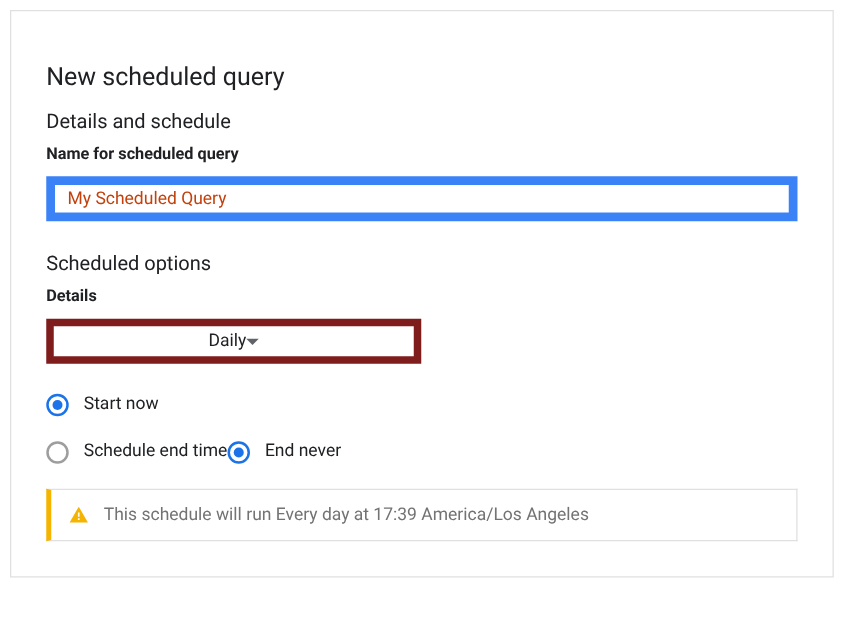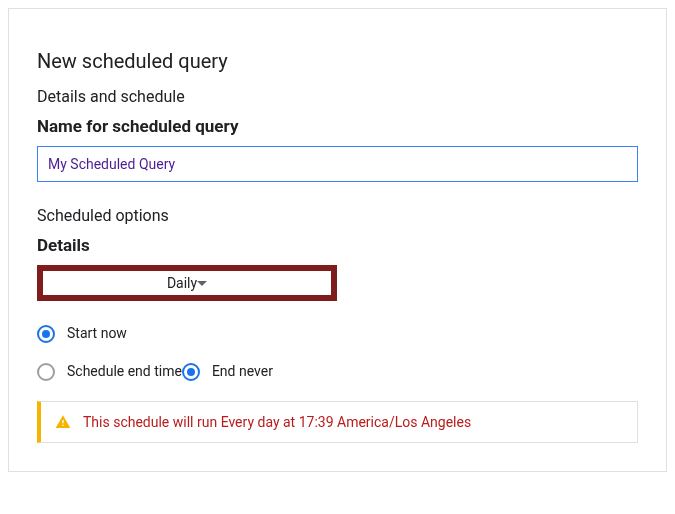"Name for scheduled query" .field-label { font-size: 17px -> 13px }
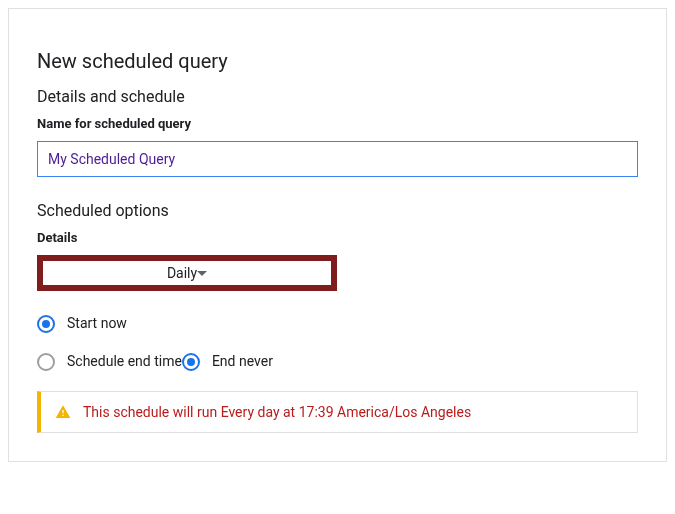"My Scheduled Query" .text-input { border: 1px solid #3b82f6 -> 7px solid #3b82f6; color: #4c1d95 -> #c2410c }
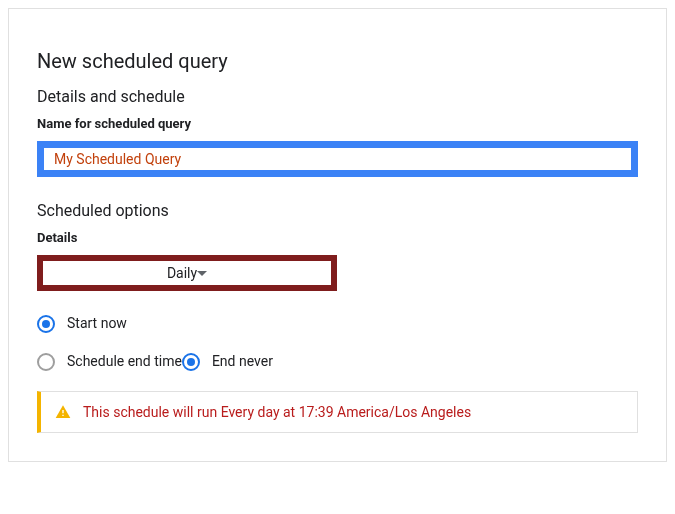"This schedule will run Every" .notice { color: #b91c1c -> #737373 }
